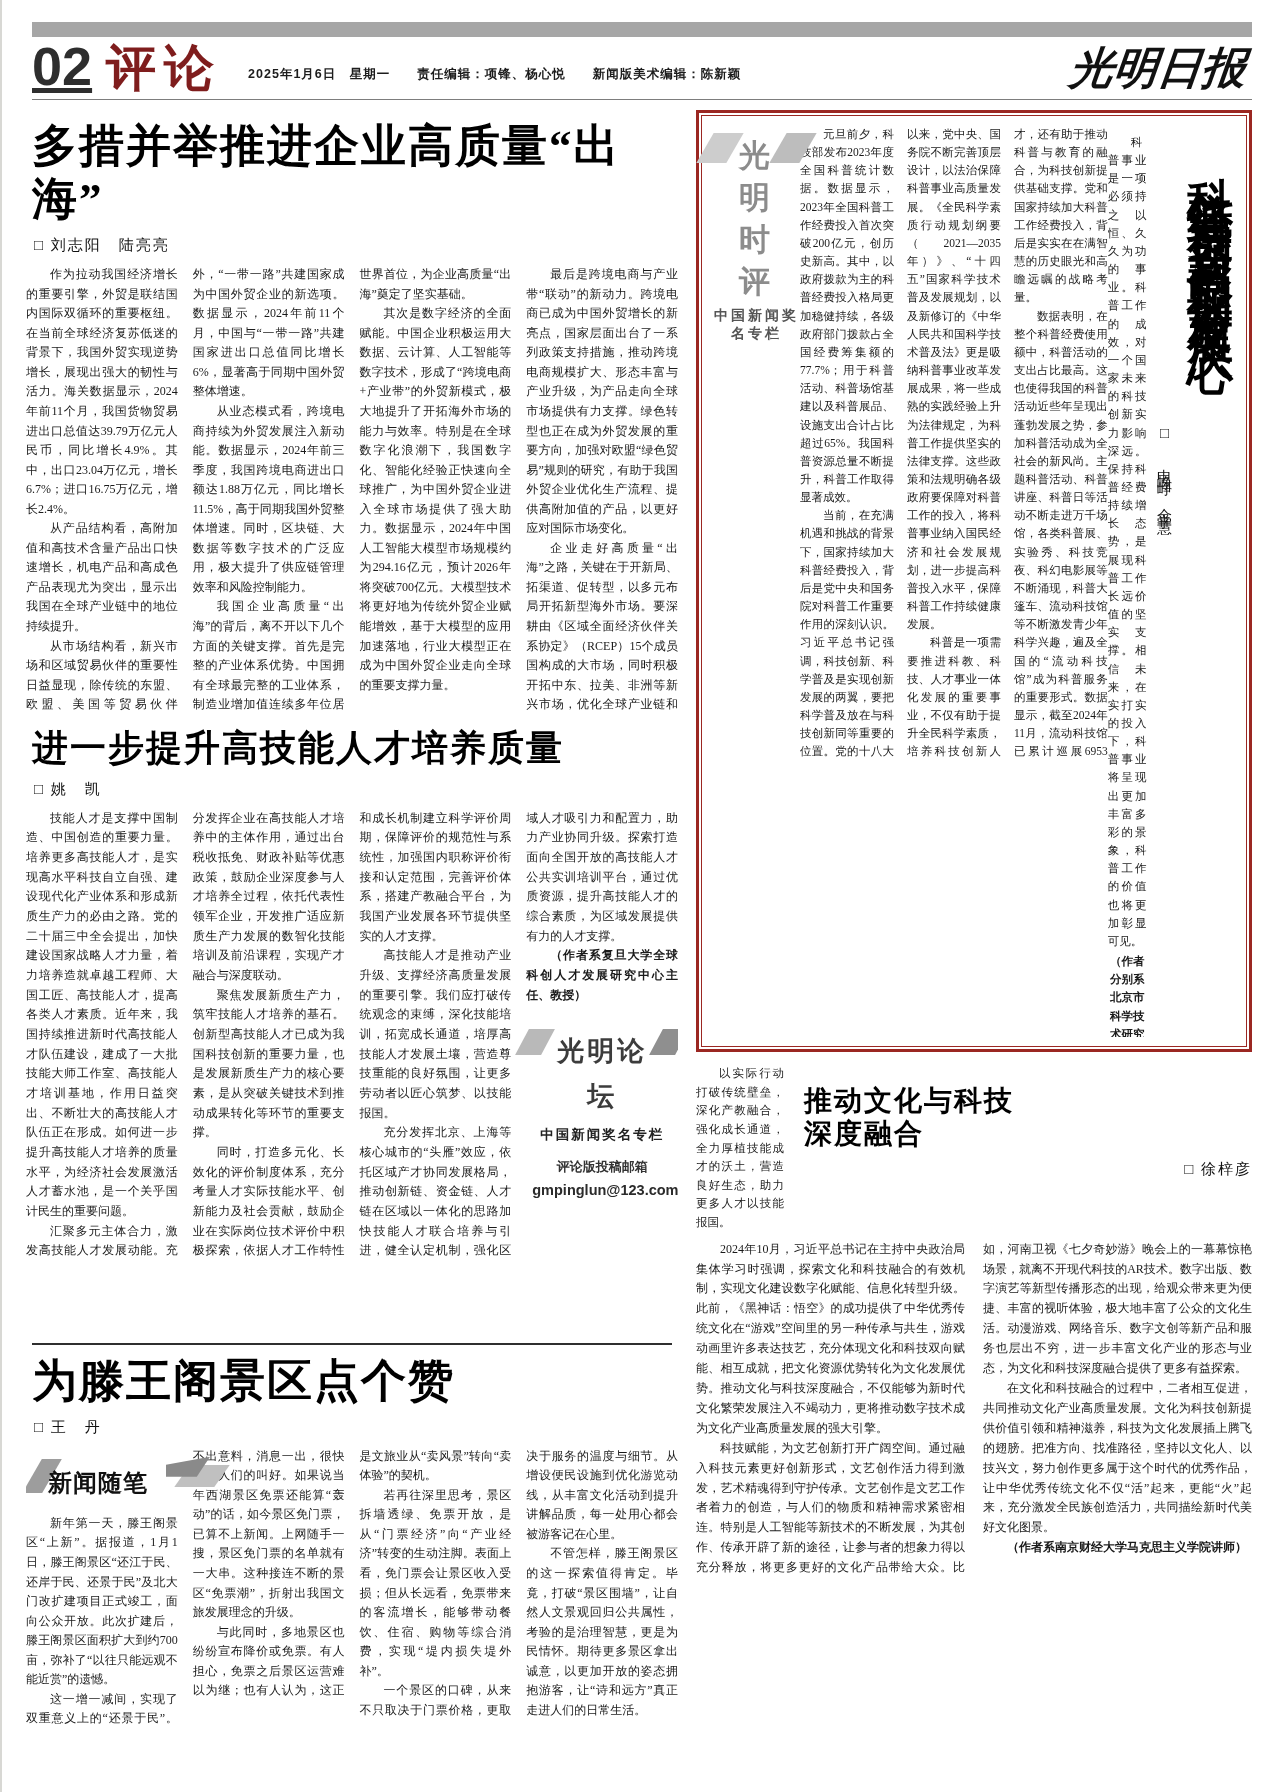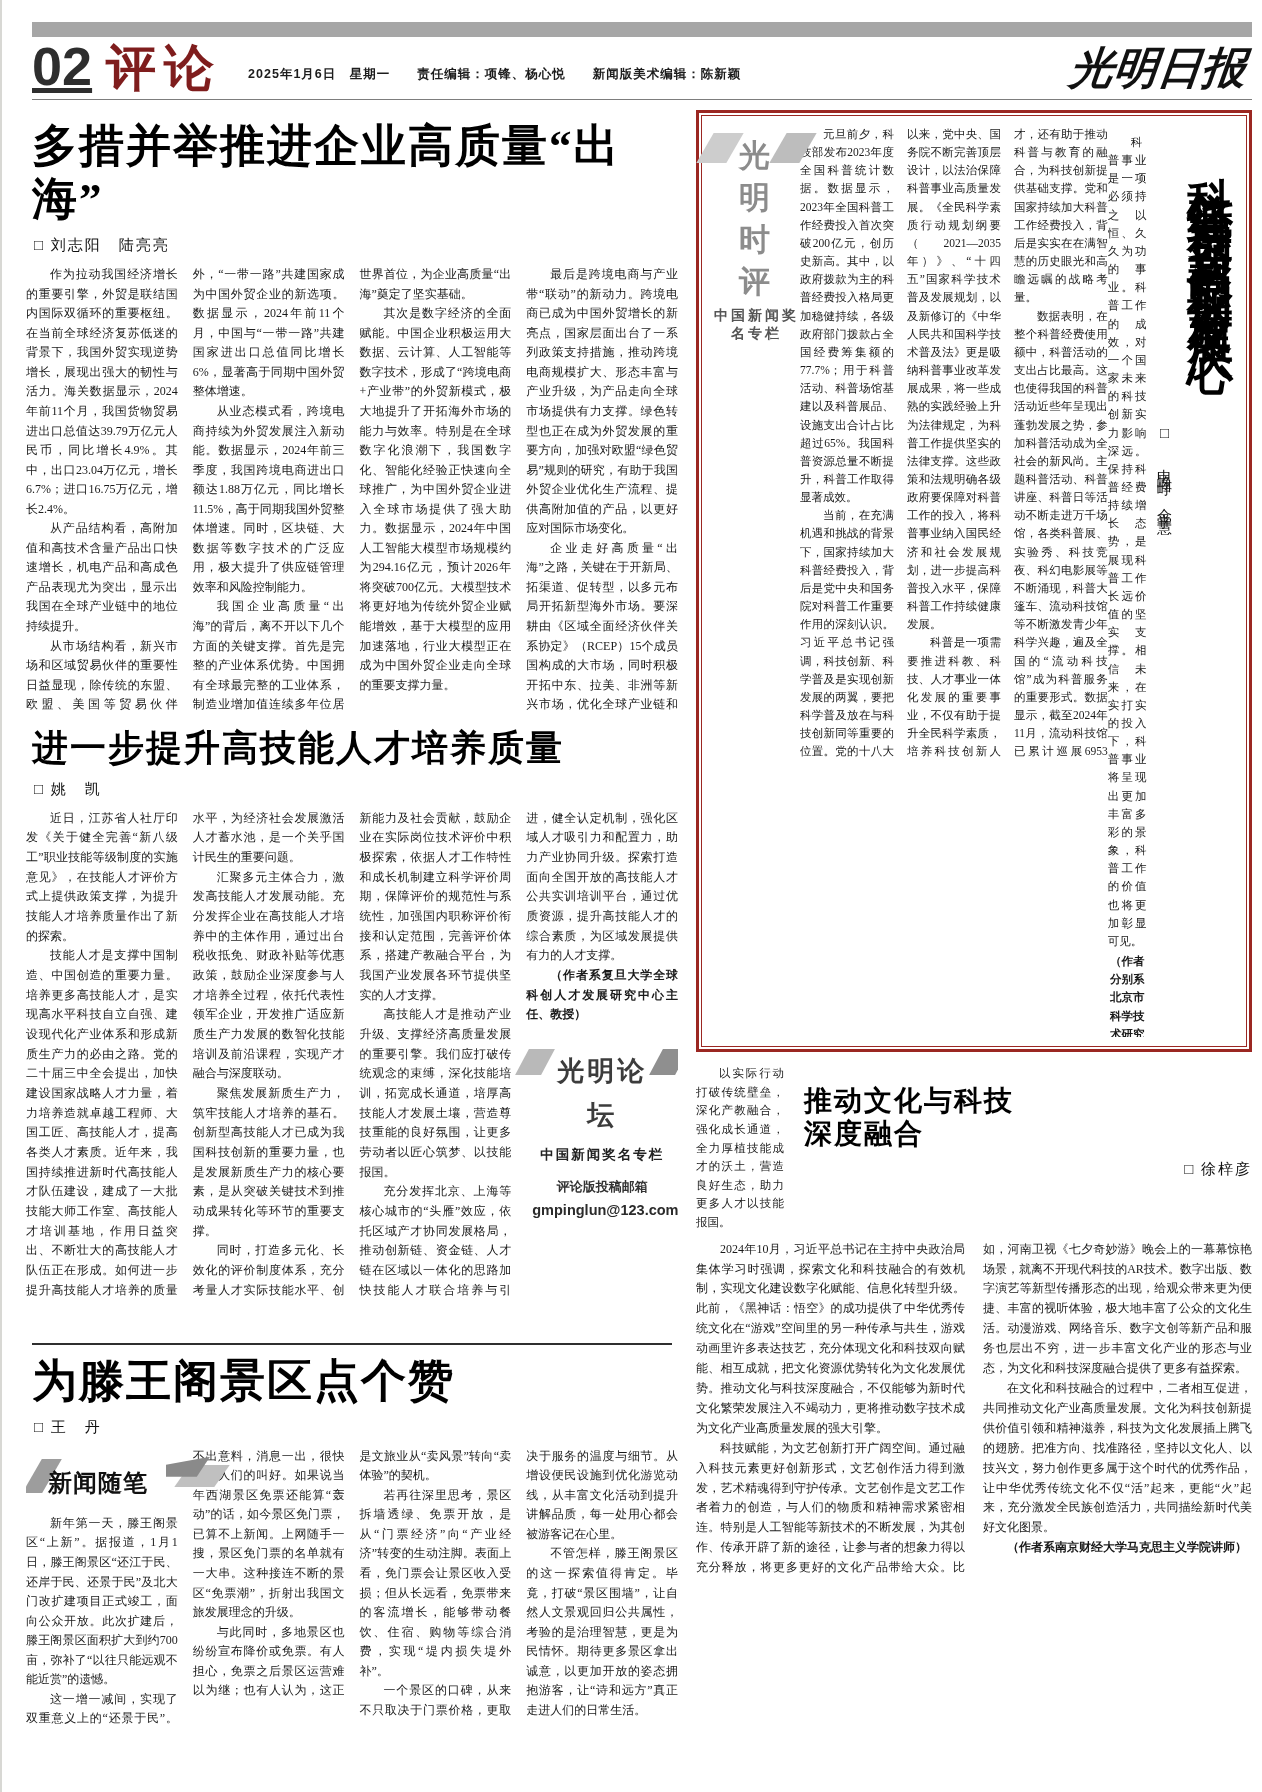"近日，江苏省人社厅印发《关于健全完善“新八级工”职业技能等级制度的实施意见》，在" p { html: <p>近日，江苏省人社厅印发《关于健全完善“新八级工”职业技能等级制度的实施意见》，在技能人才评价方式上提供政策支撑，为提升技能人才培养质量作出了新的探索。</p> -> none }
